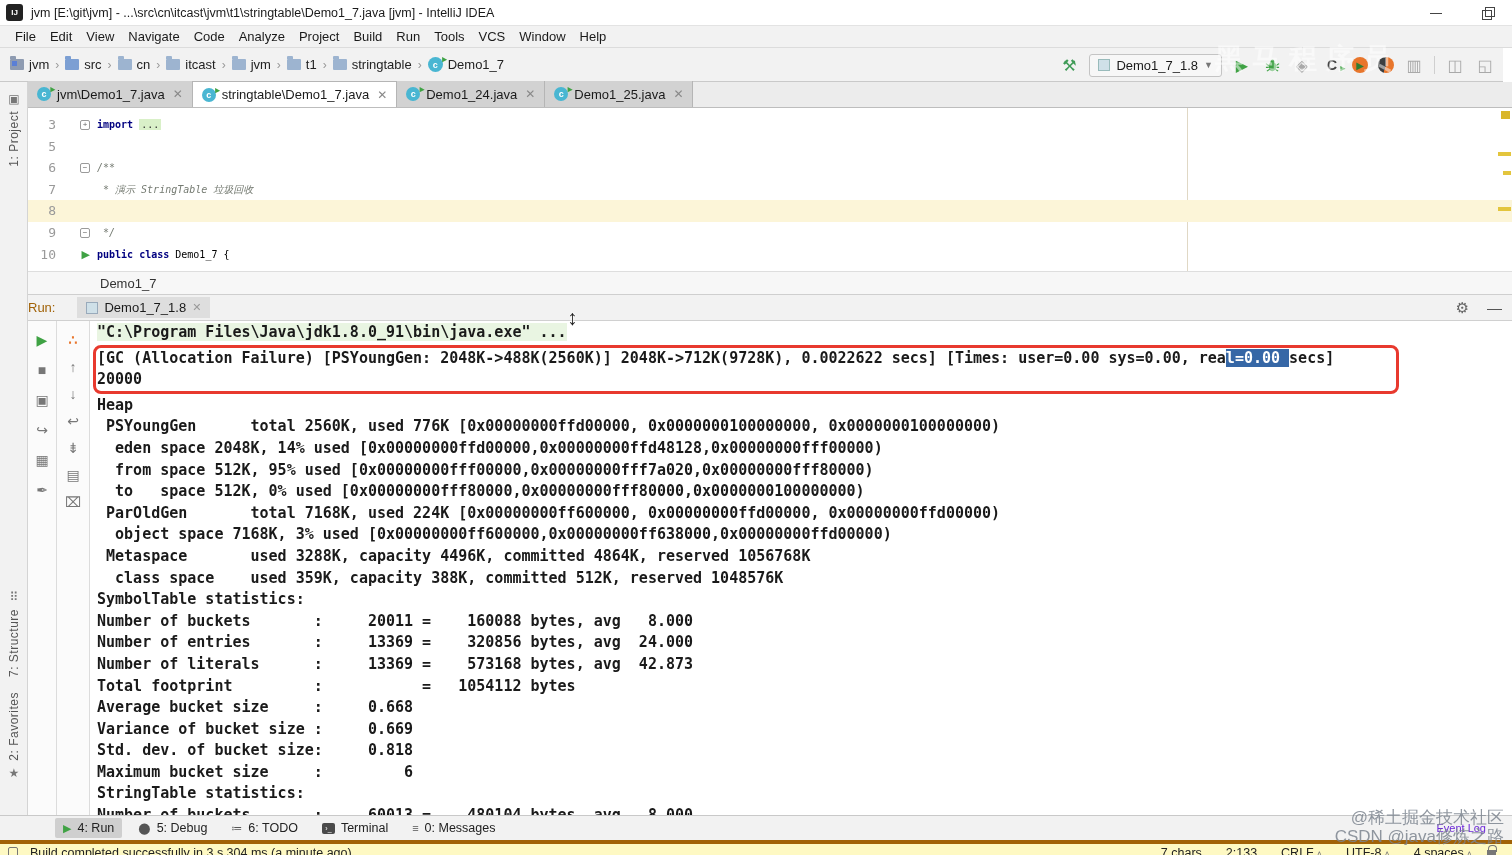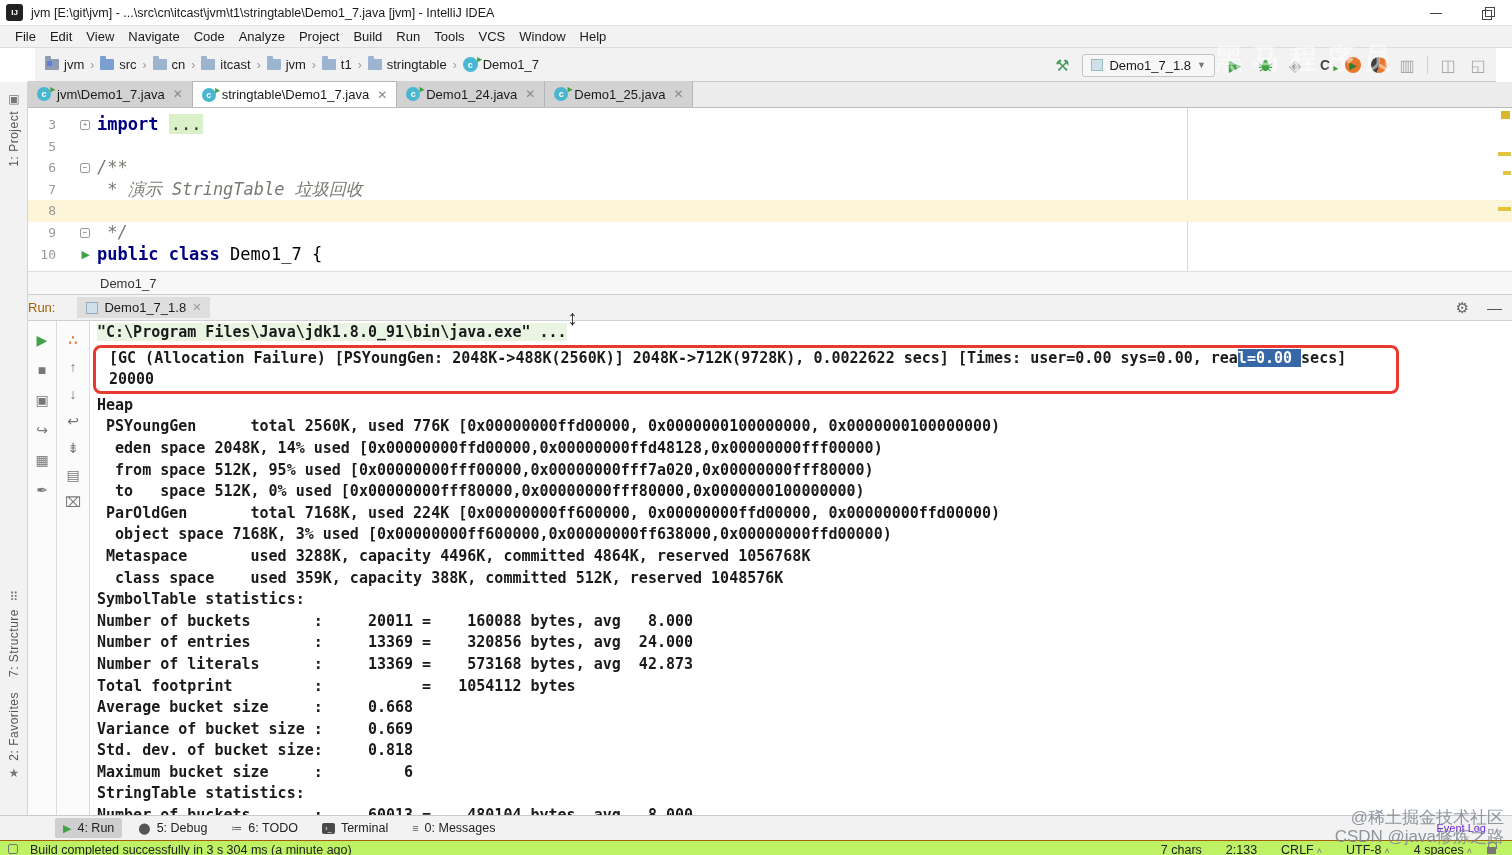"jvm" .toolbar { margin-left: 35px -> none; right: 16px -> 9px }
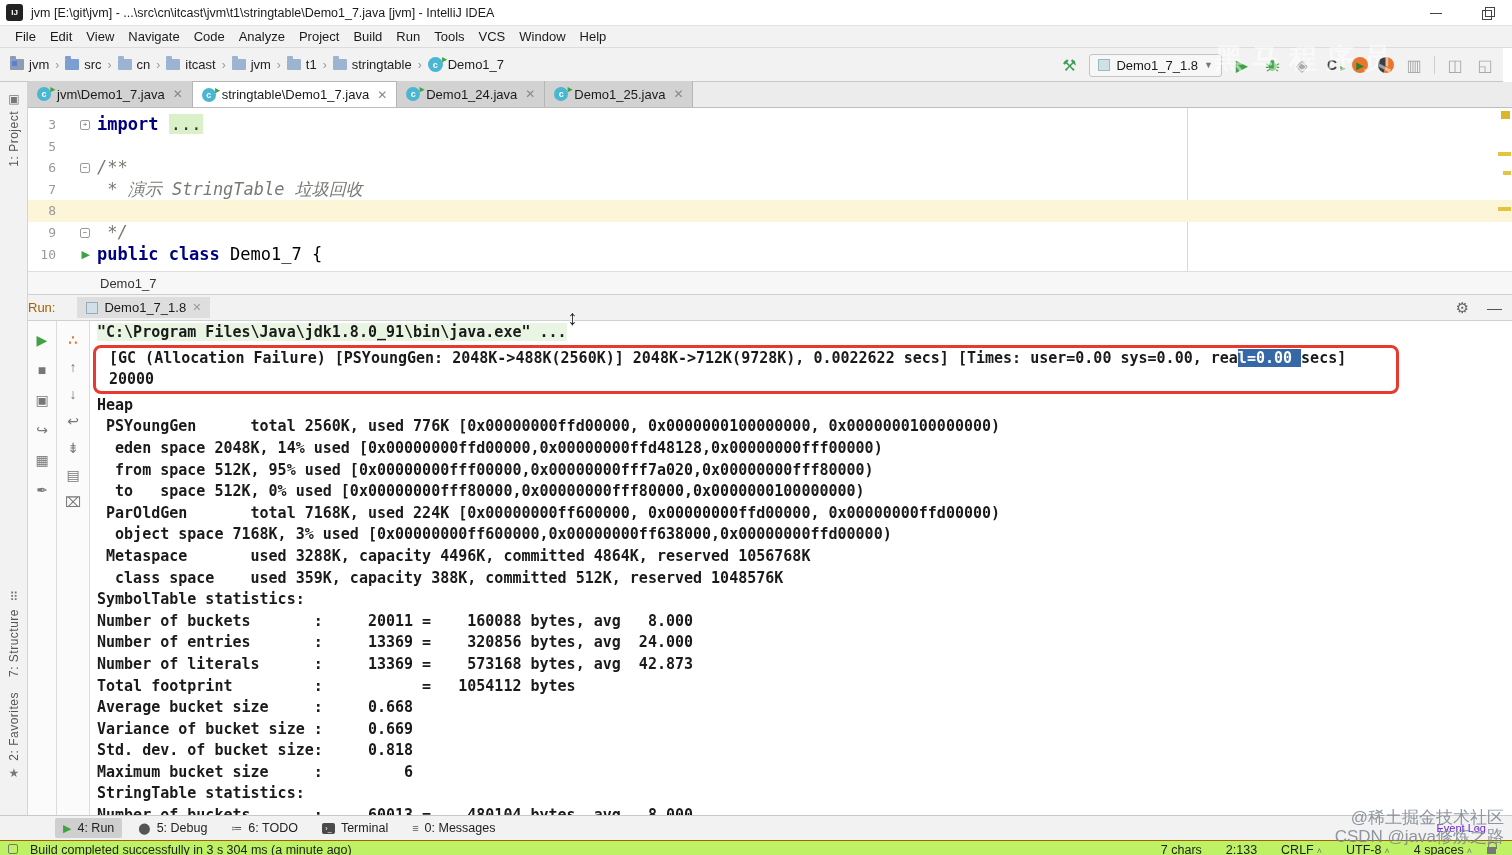"import ..." .ecode { font-size: 17px -> 10px }
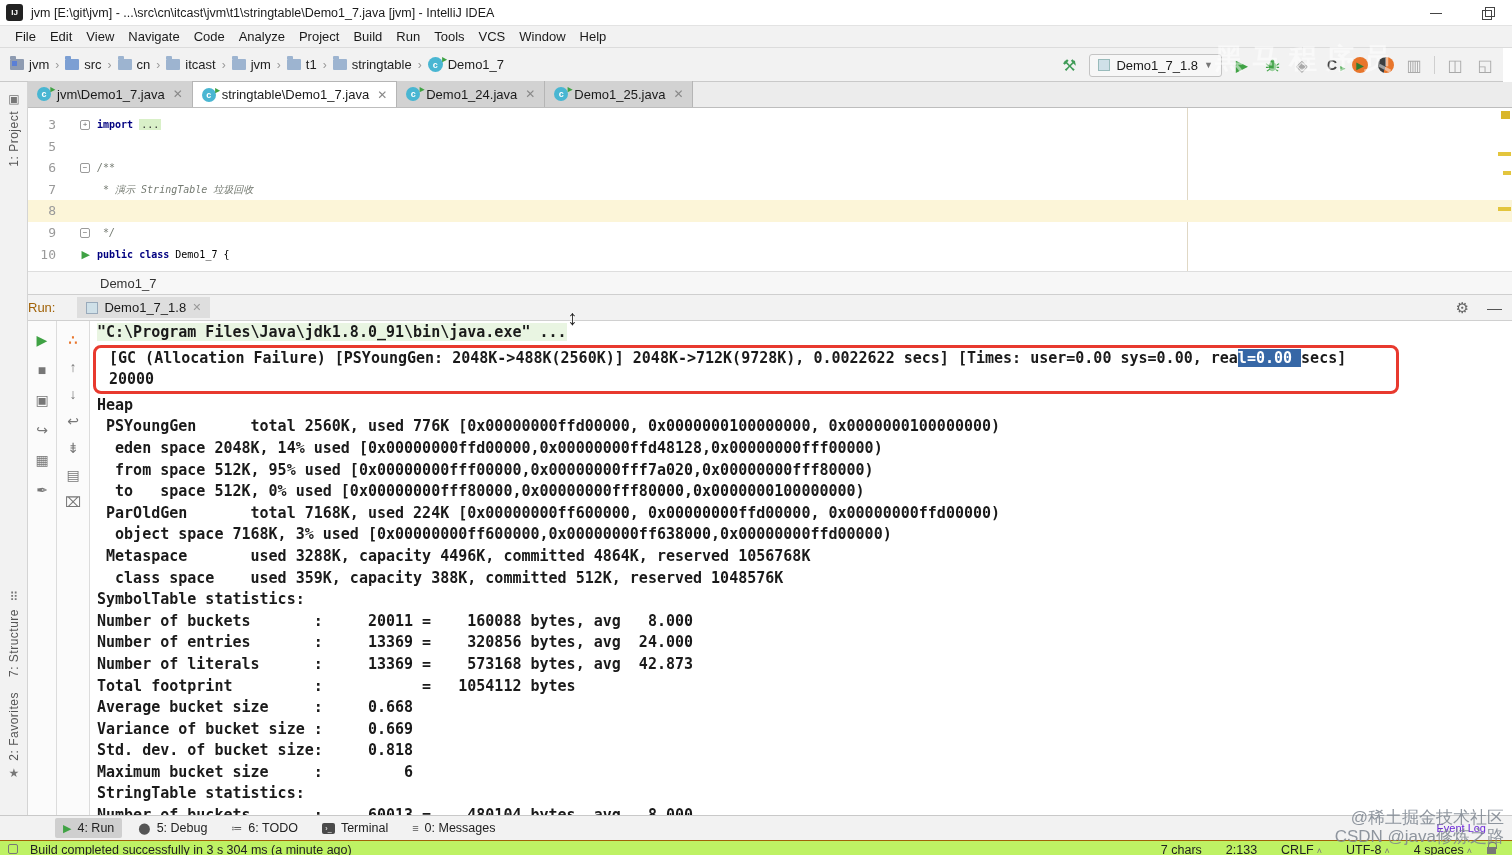"[GC (Allocation Failure) [PSYoungGen:" .redbox { padding-left: 13px -> 1px }
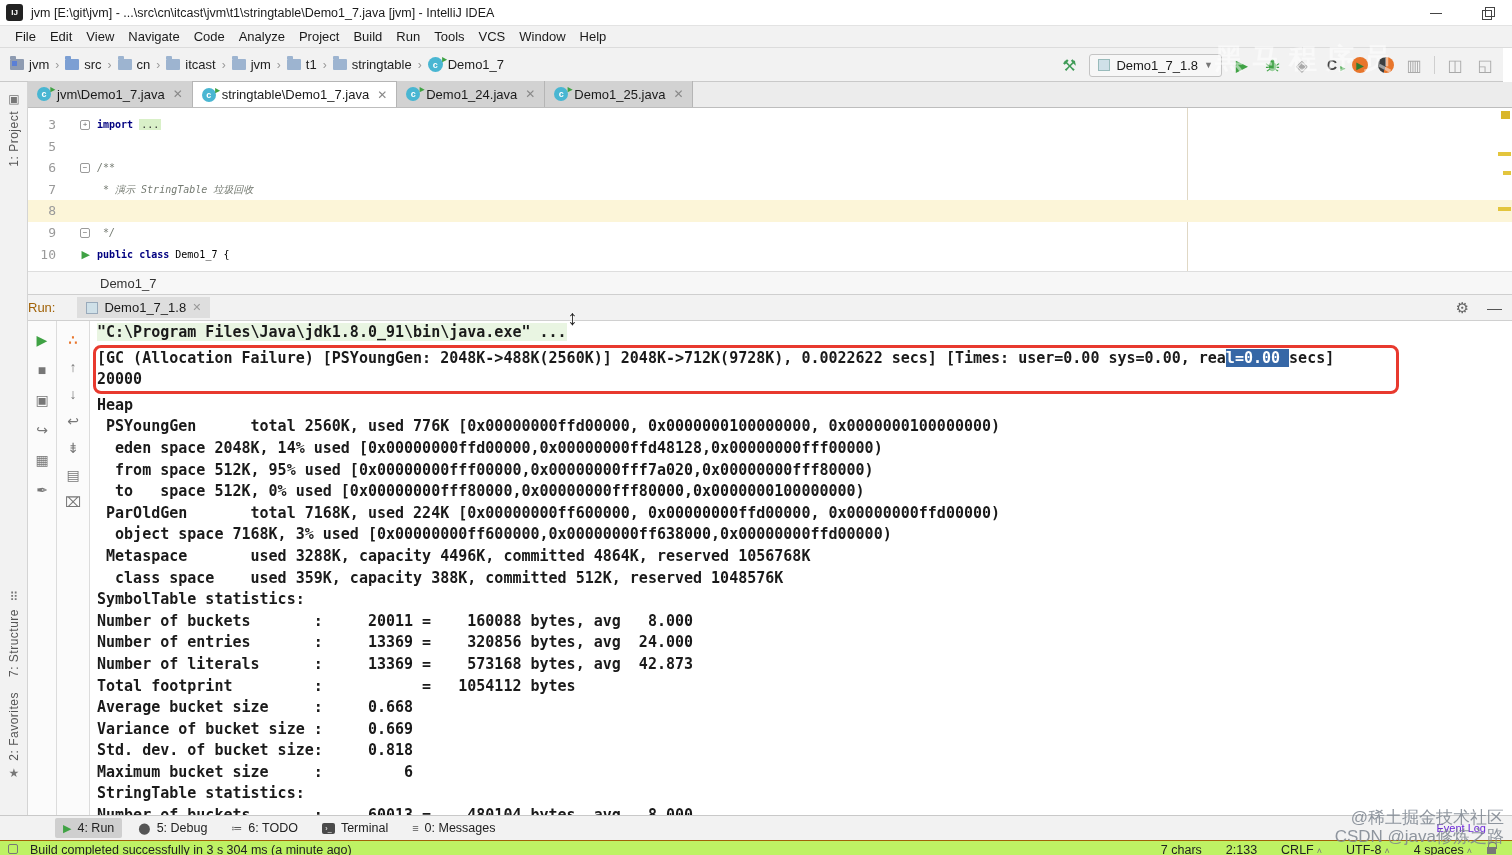"Build completed successfully in 3" .statusbar { background: #bef264 -> #fef9c3; border-top: 1px solid #a16207 -> 4px solid #a16207 }
